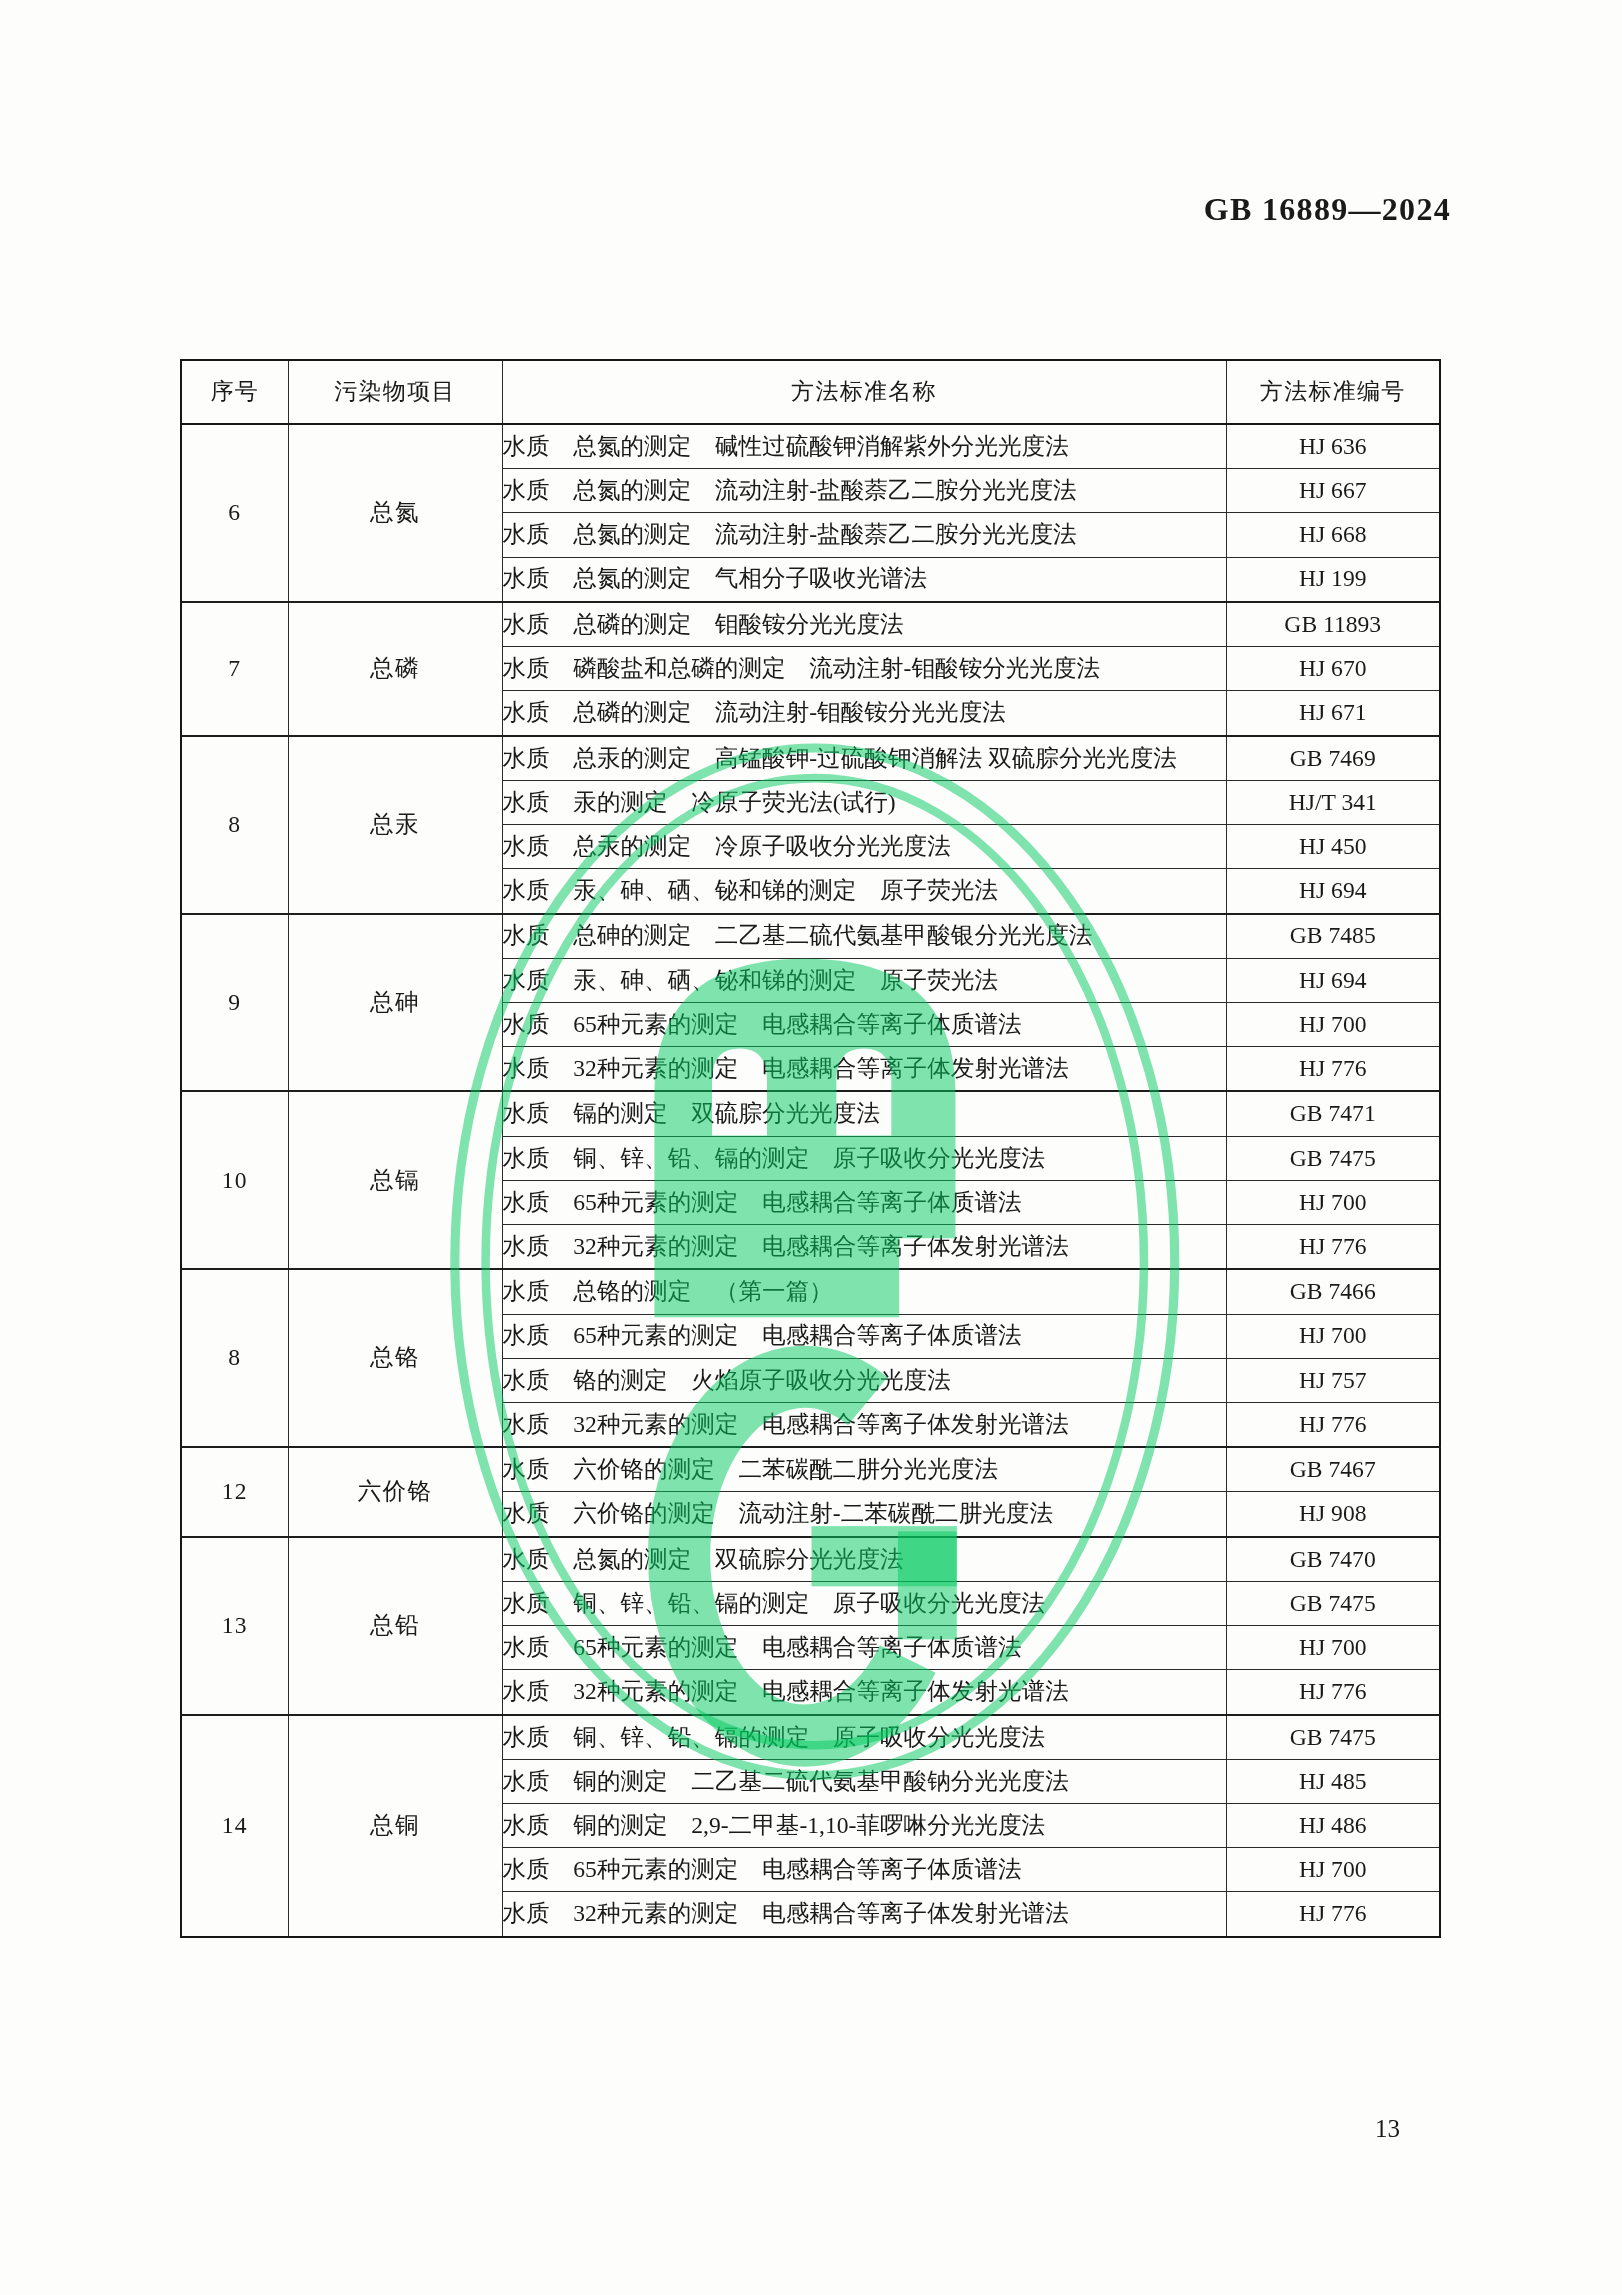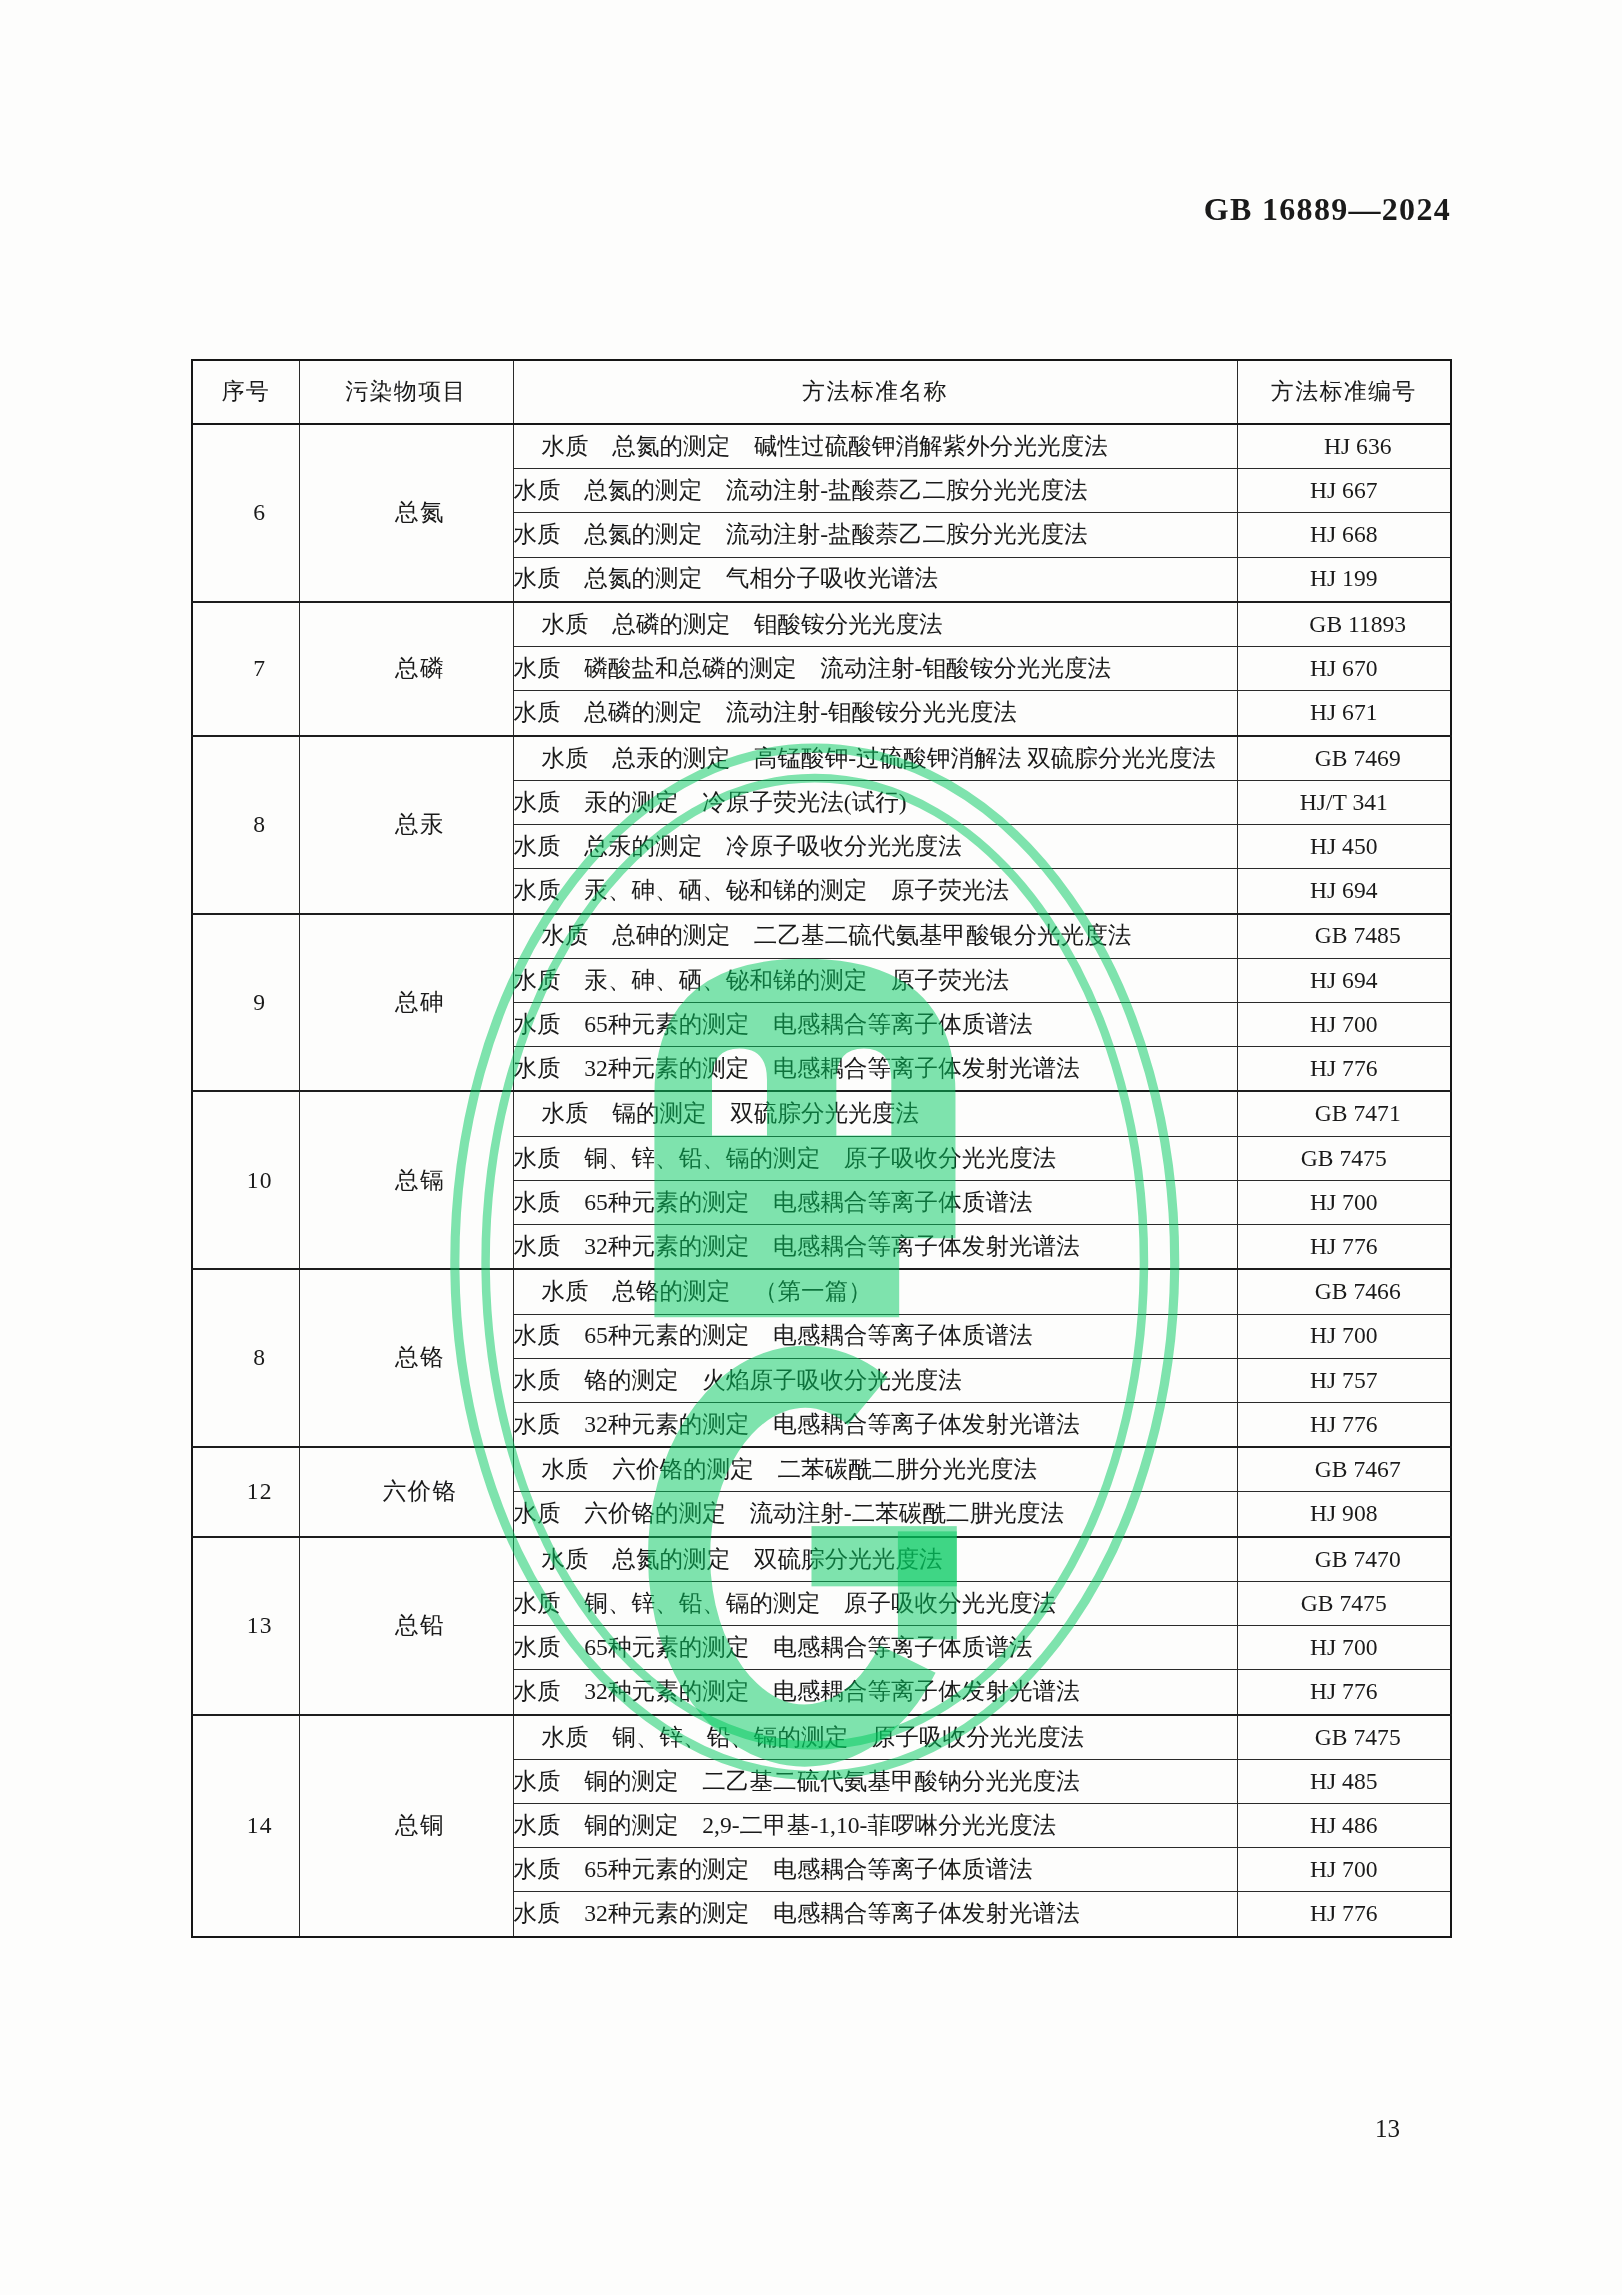"序号" table.methods { left: 191px -> 180px }
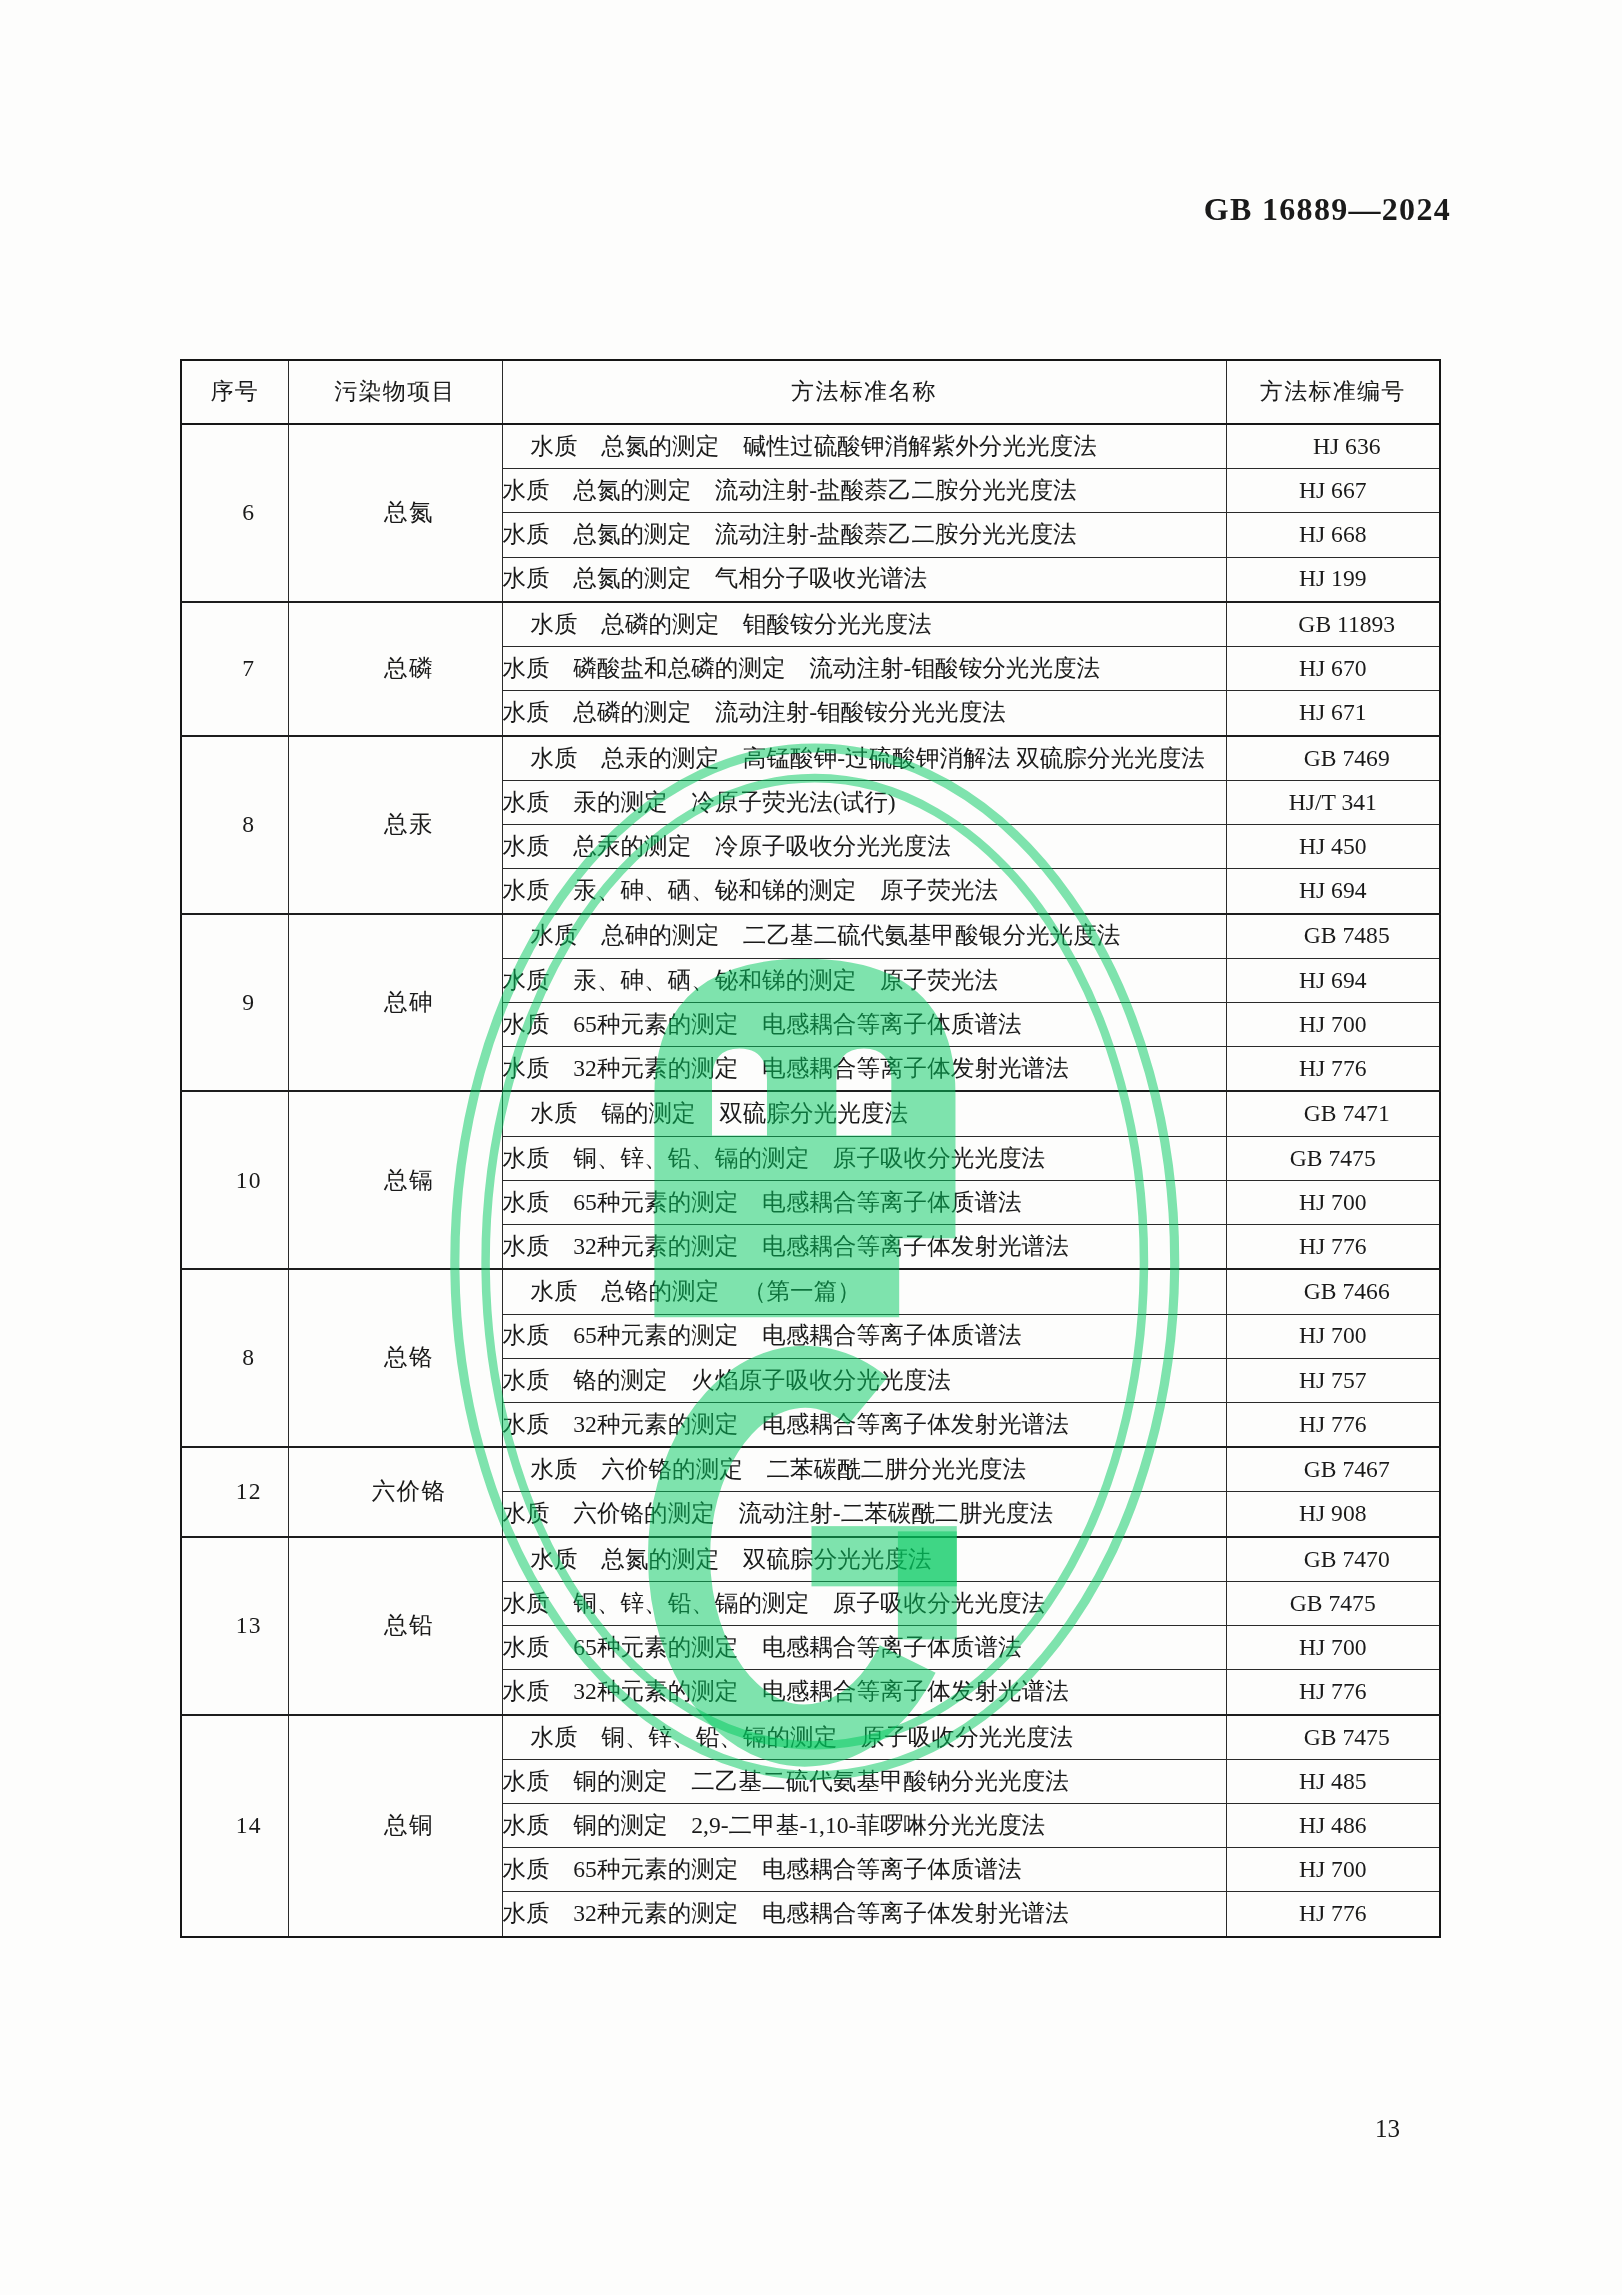"水质 总氮的测定 碱性过硫酸钾消解紫外分光光度法" tr.group-first td { padding-left: 28px -> none }
